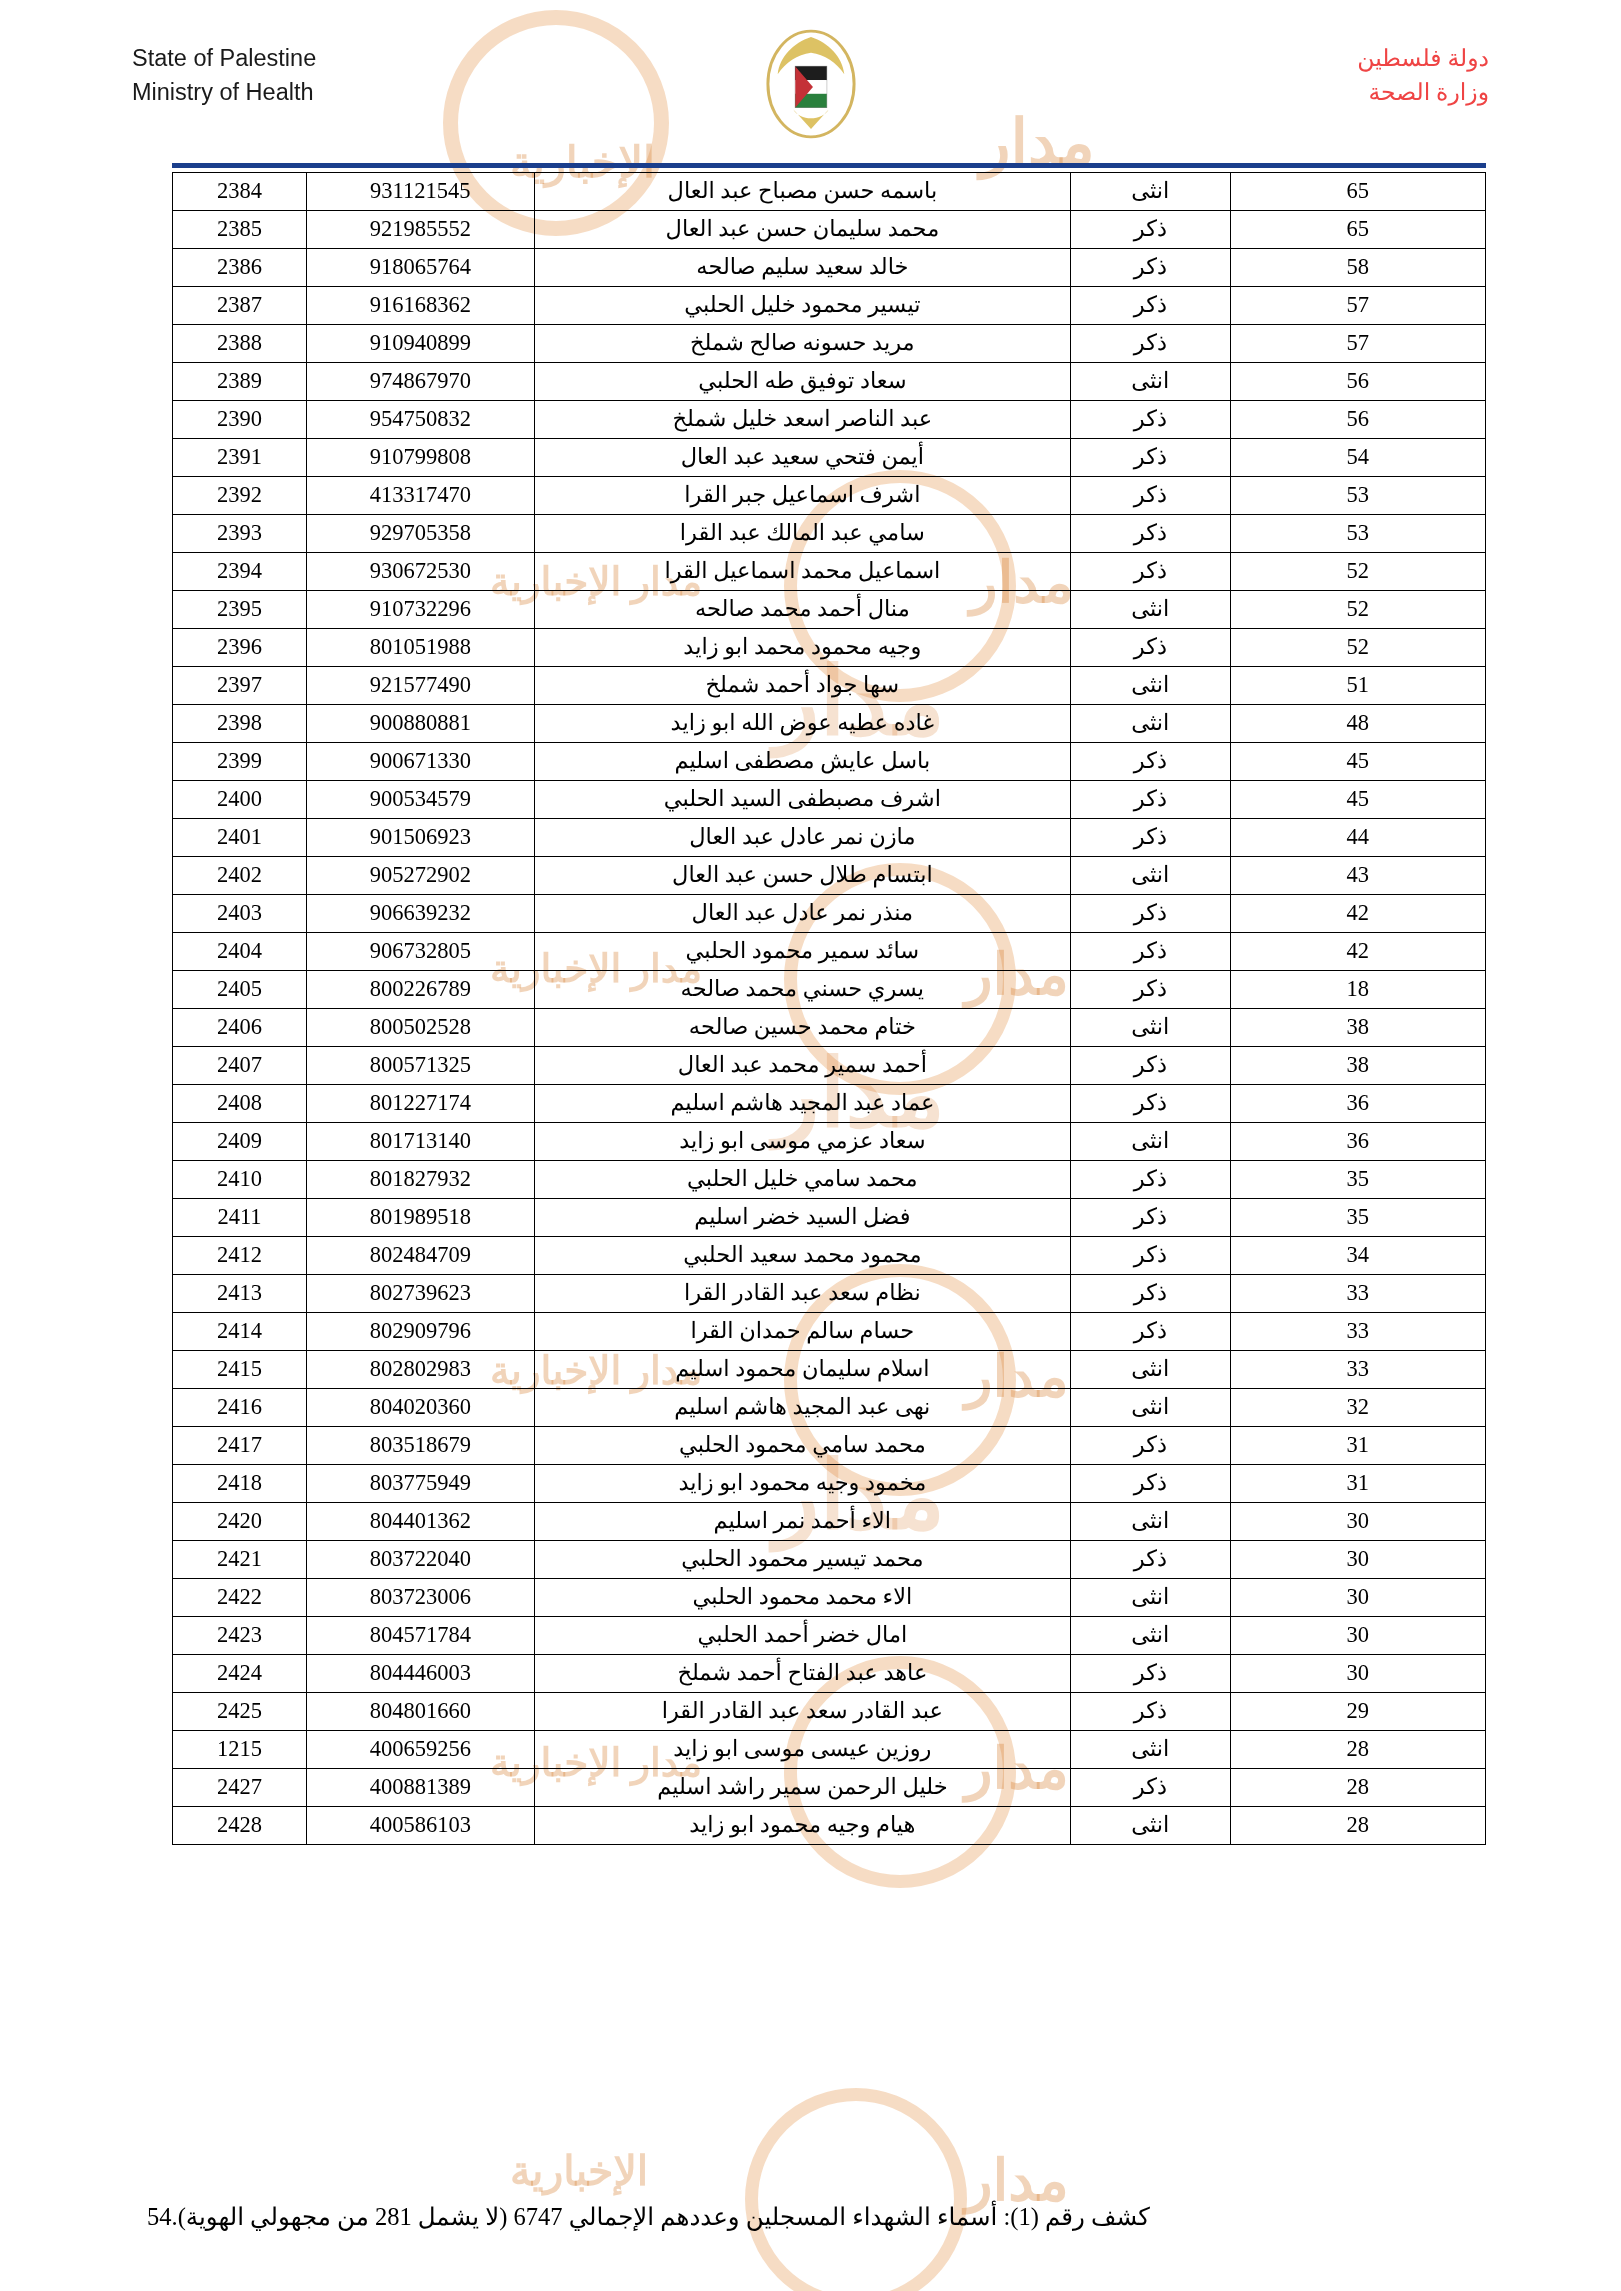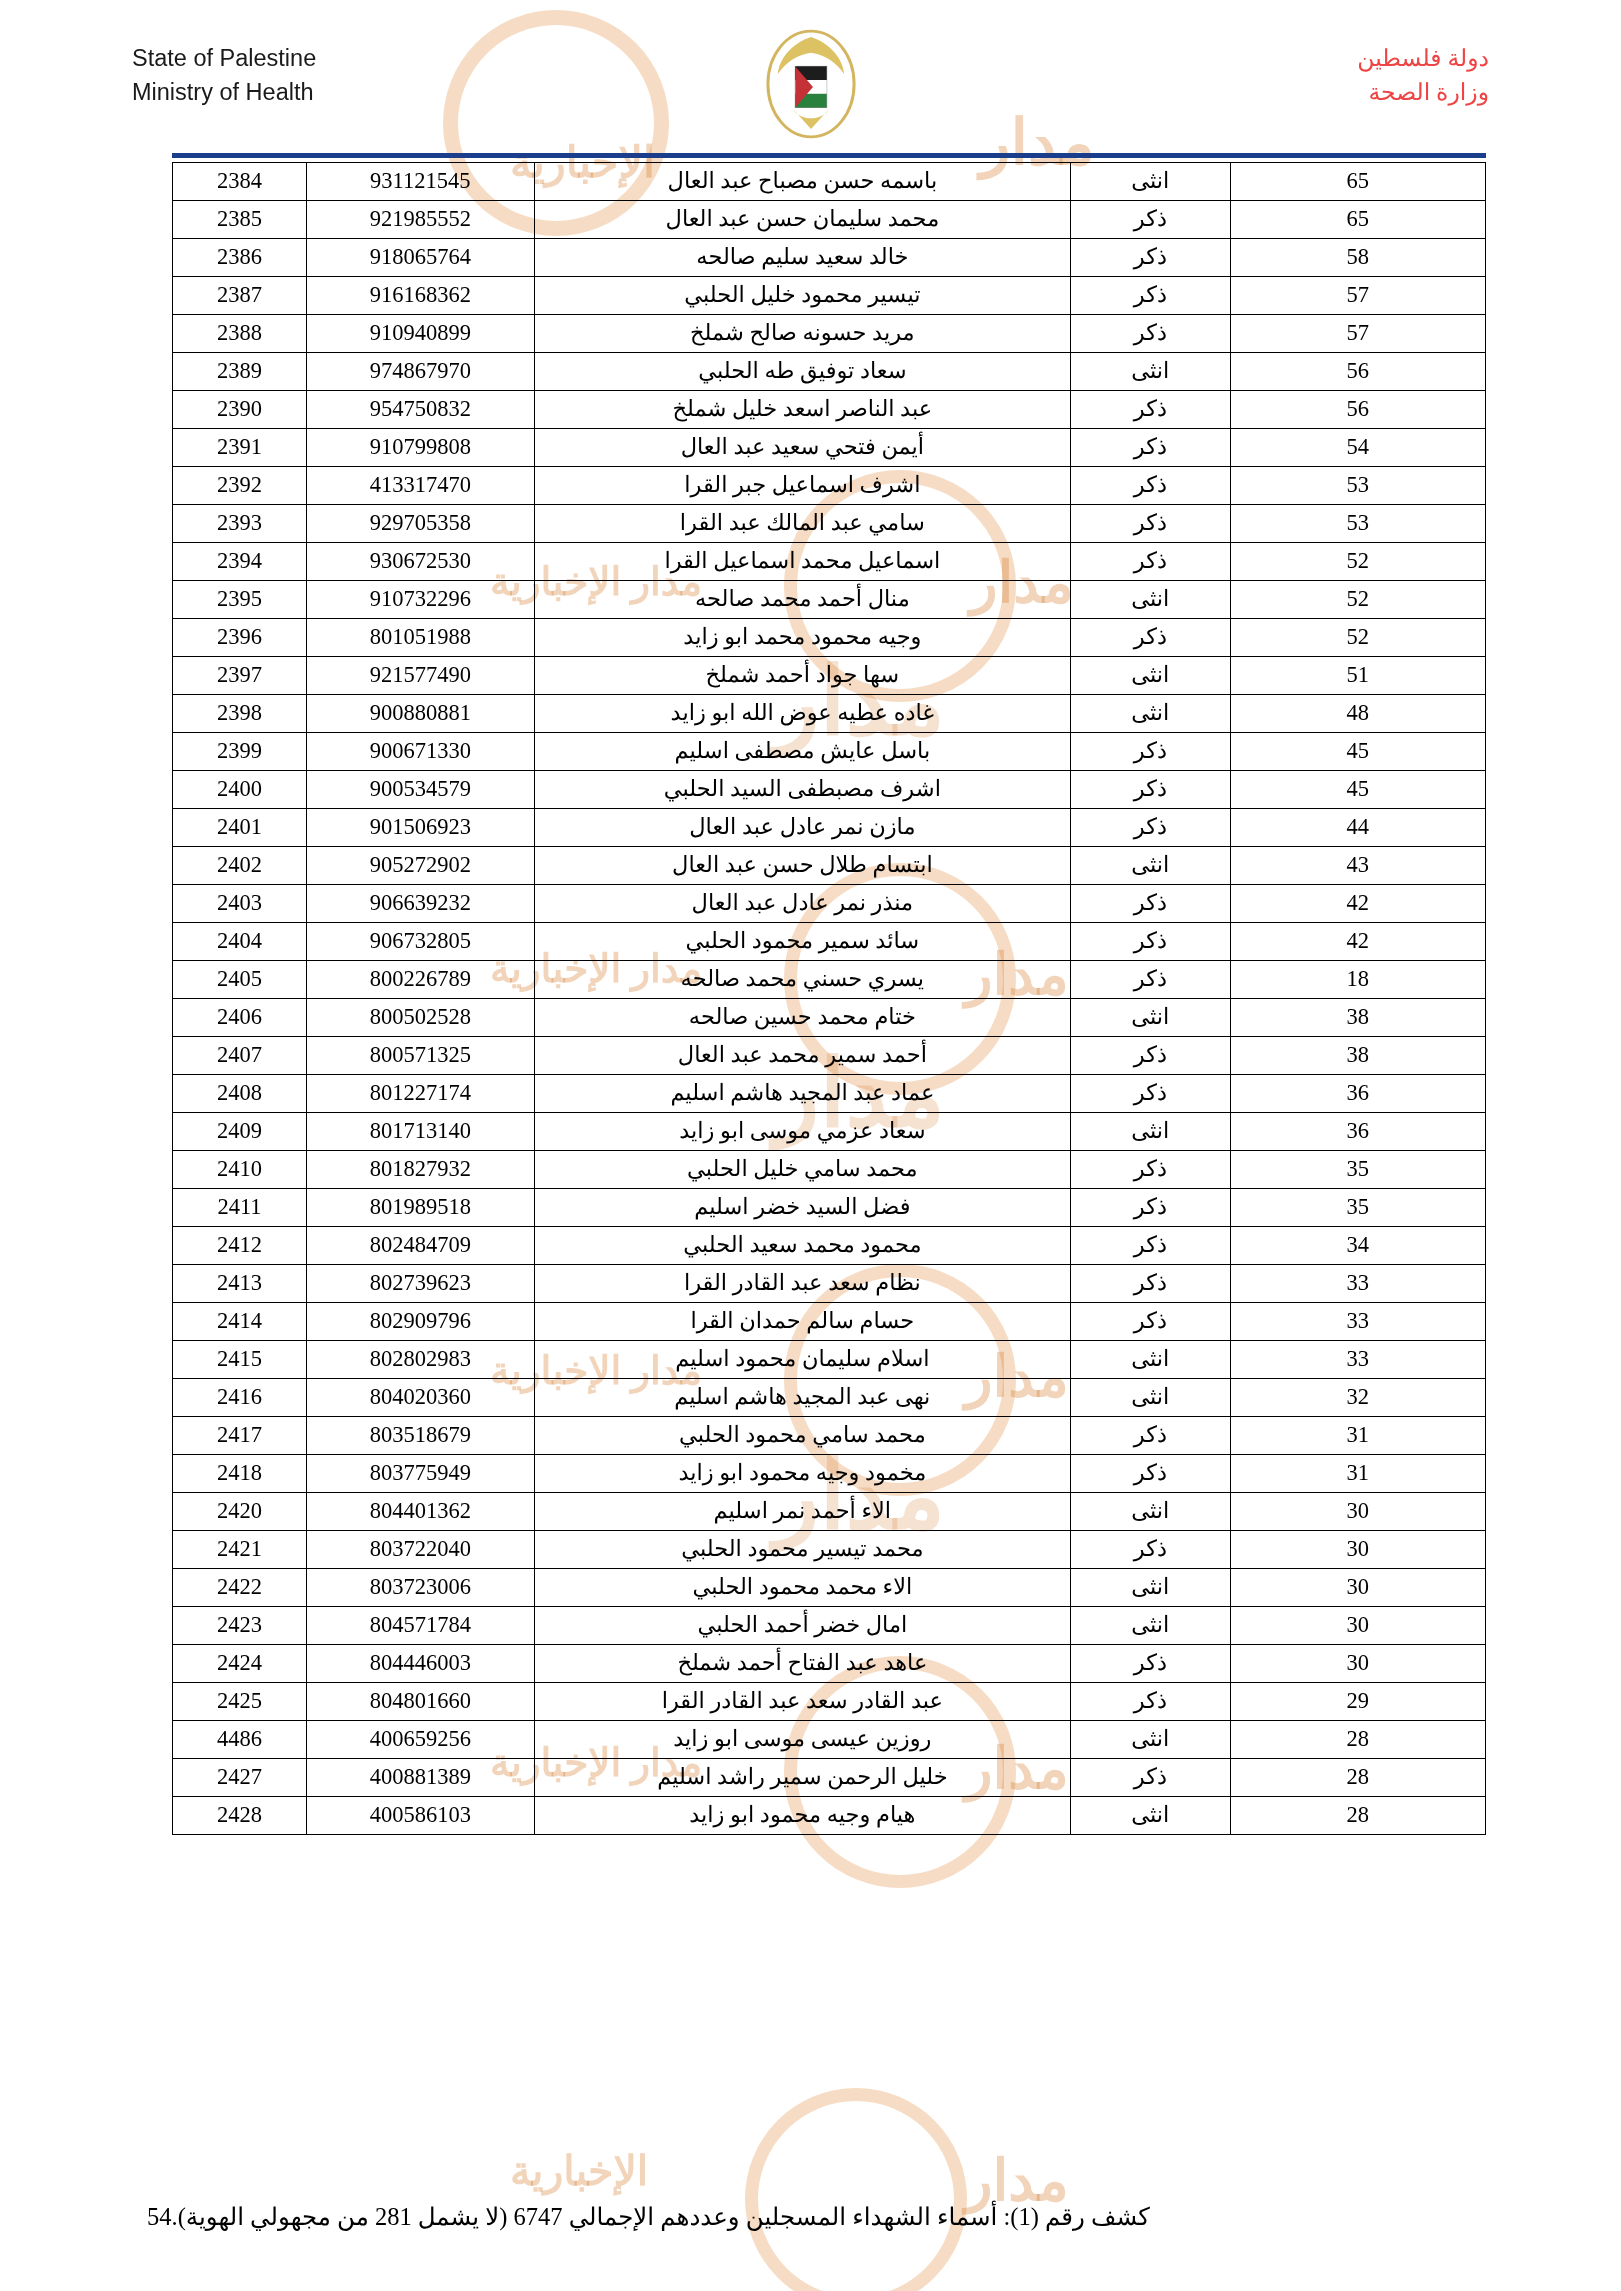"2384" .table-wrap { margin: 6px 135px -> 16px 135px }
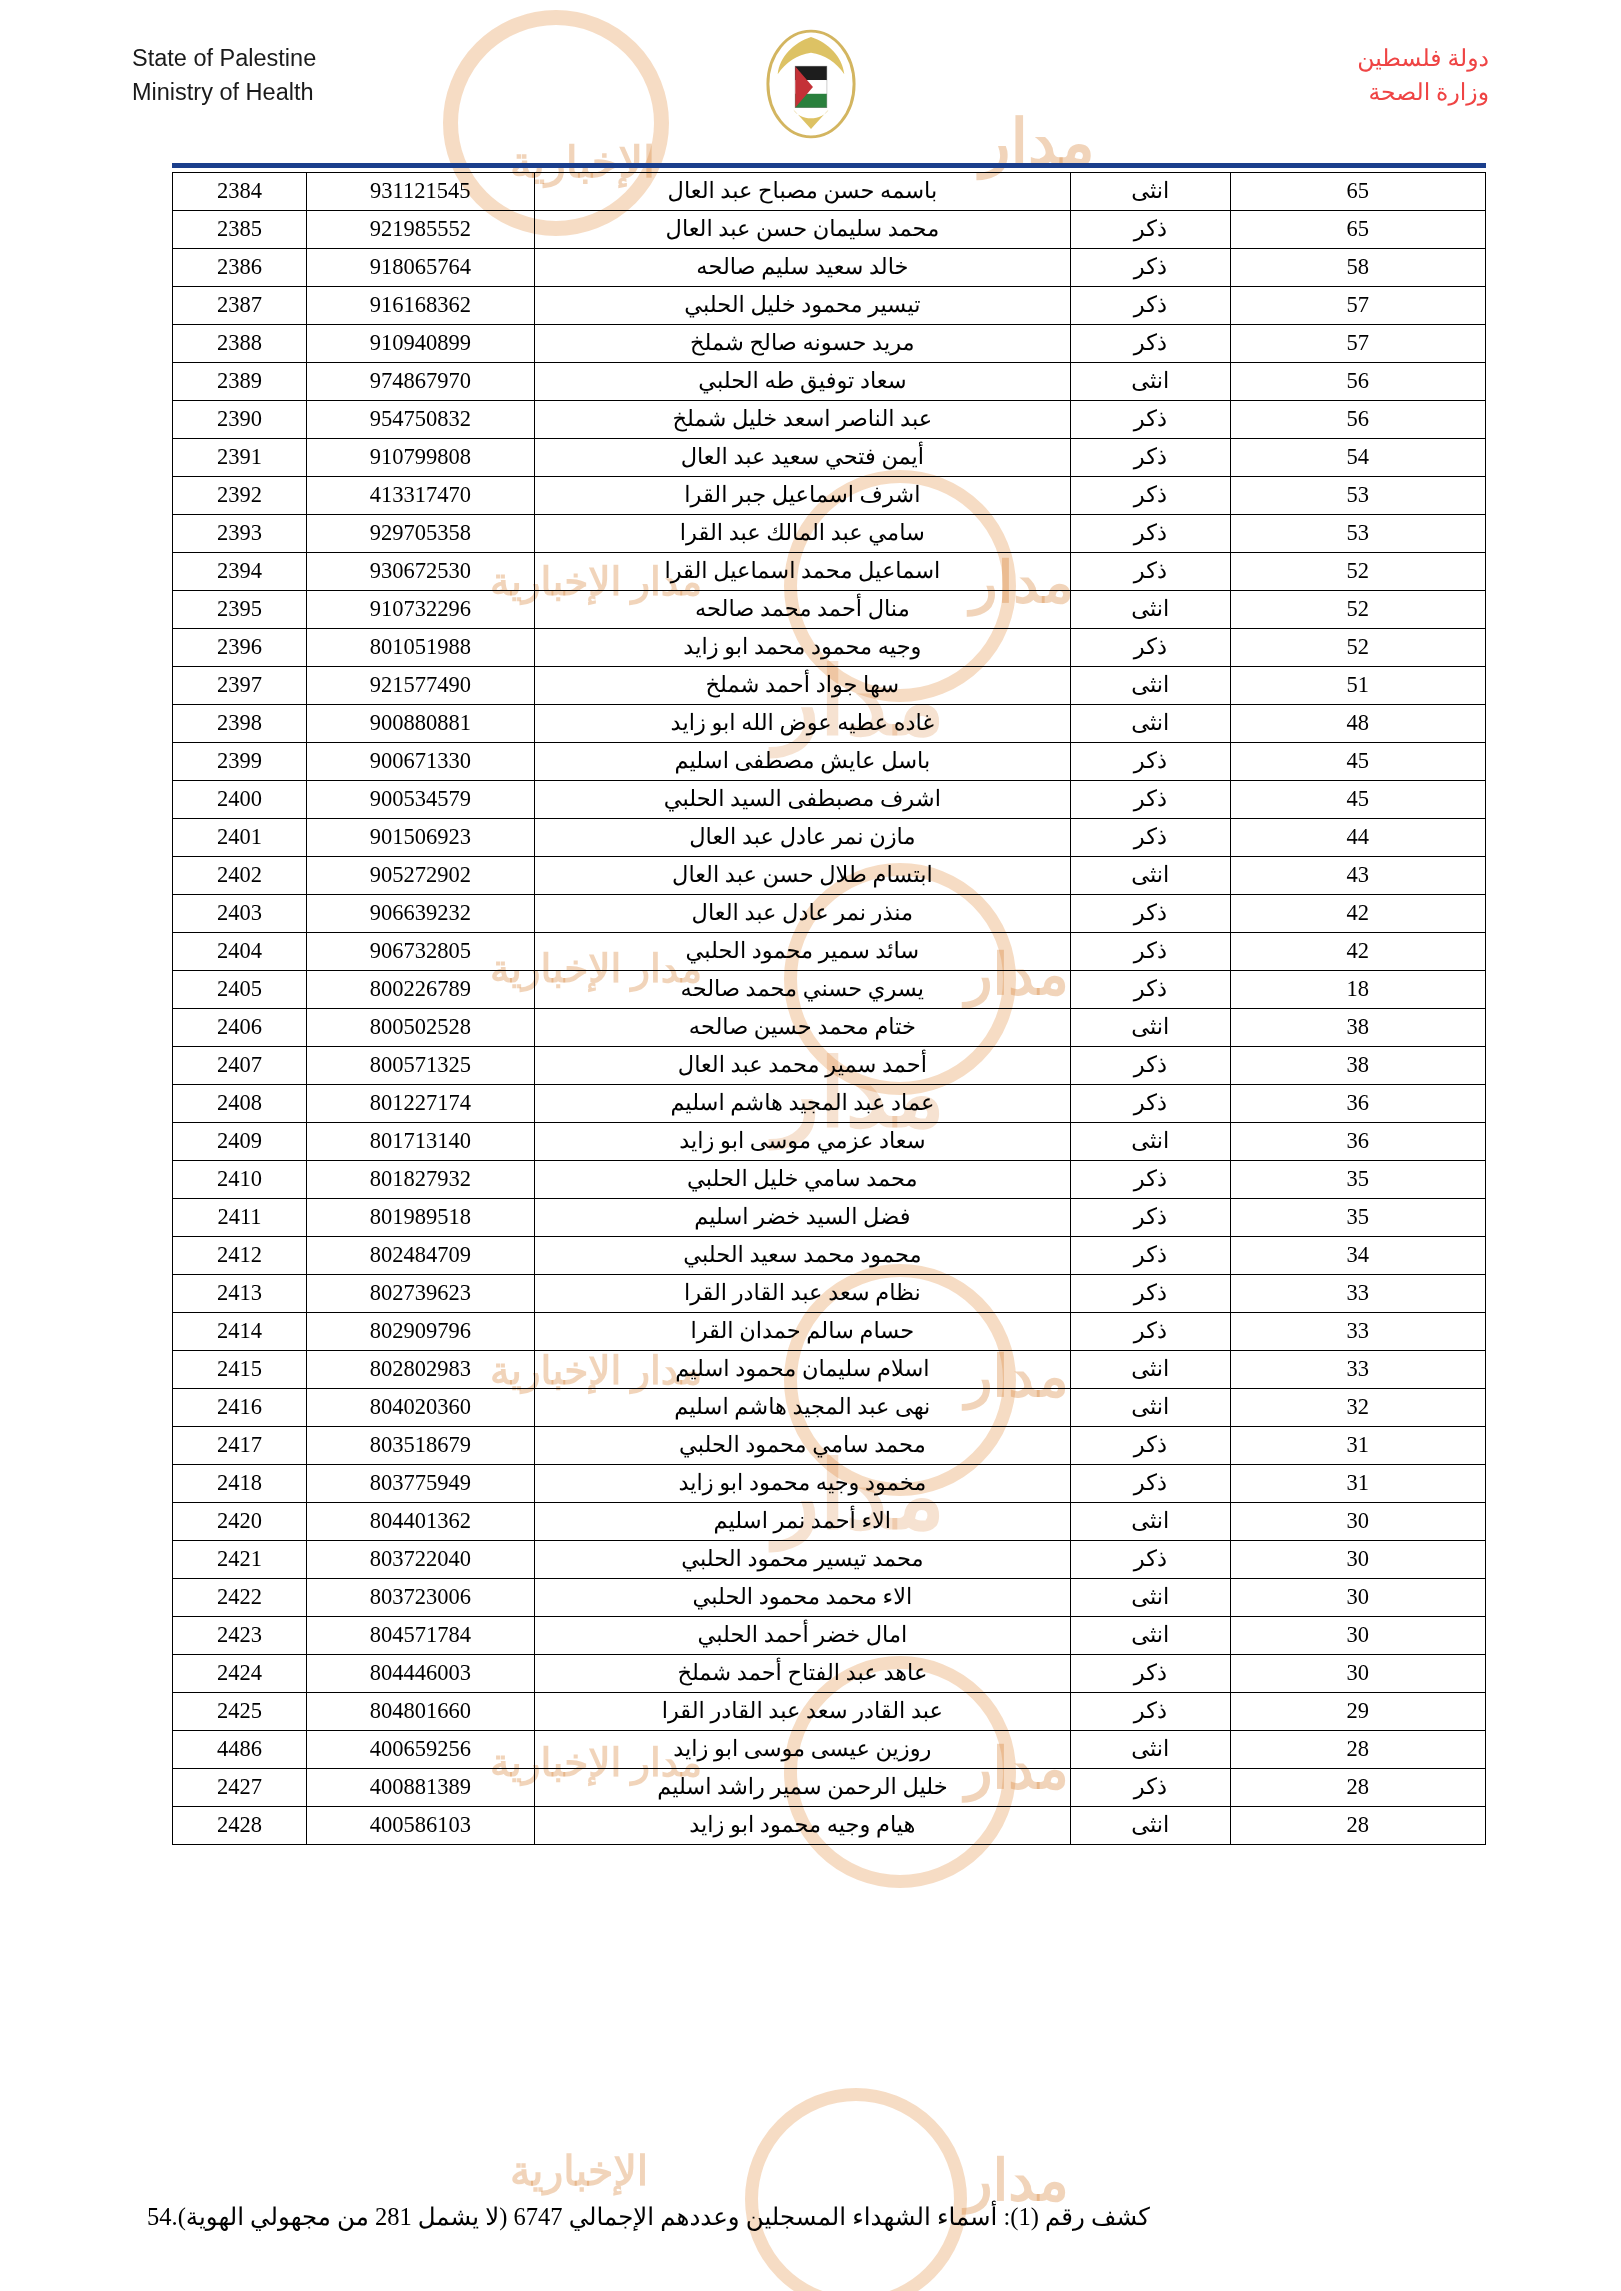"4486" td.c-serial { text: 4486 -> 1215 }
